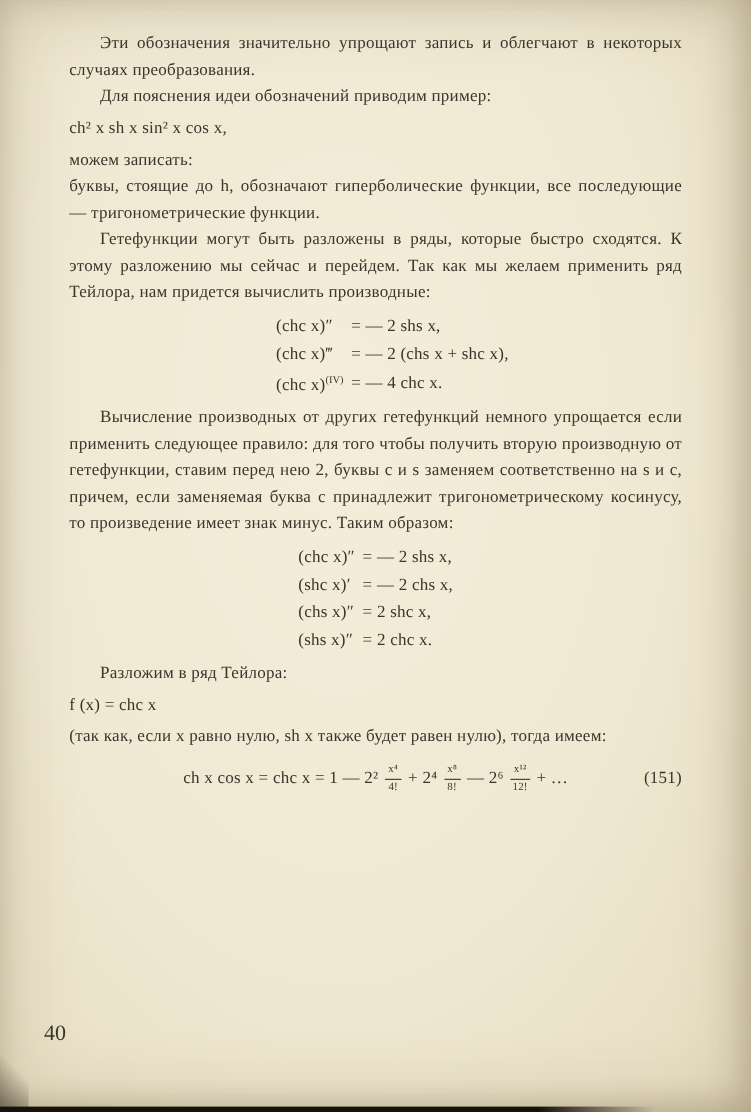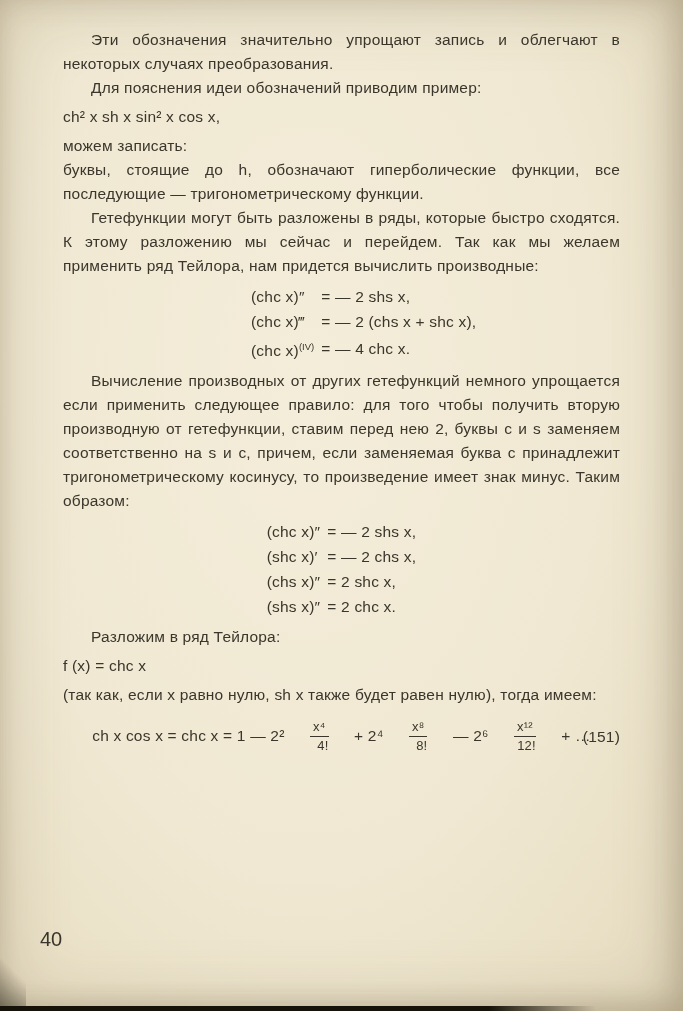"Эти обозначения значительно упрощают" .page { font-family: Liberation Sans, sans-serif -> Liberation Serif, serif }
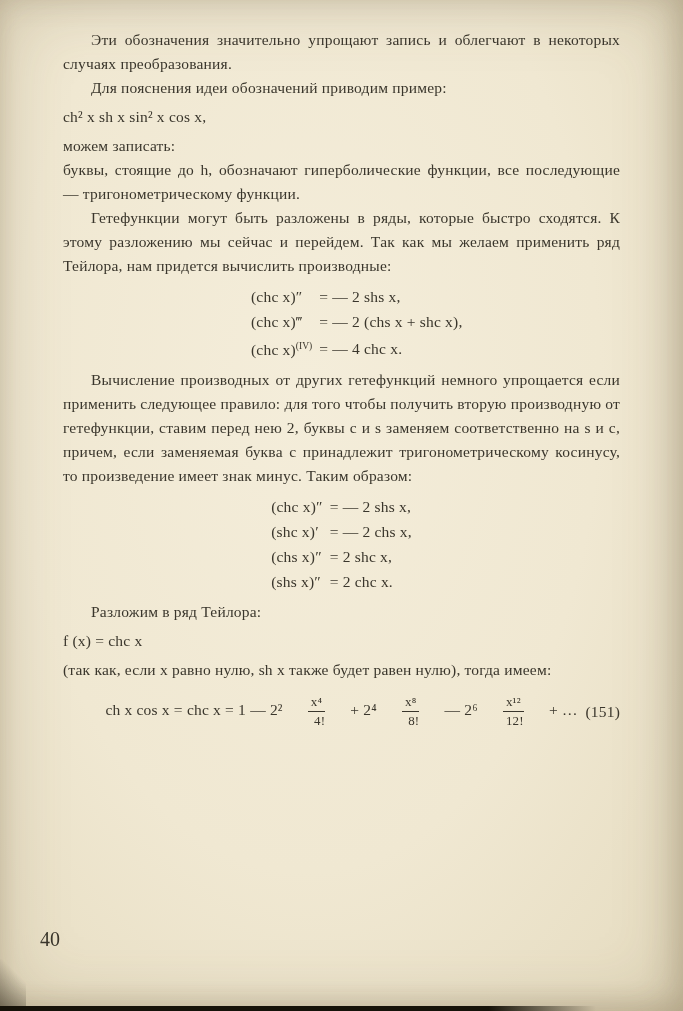"буквы, стоящие до h, обозначают" p { text: тригонометрическому -> тригонометрические }
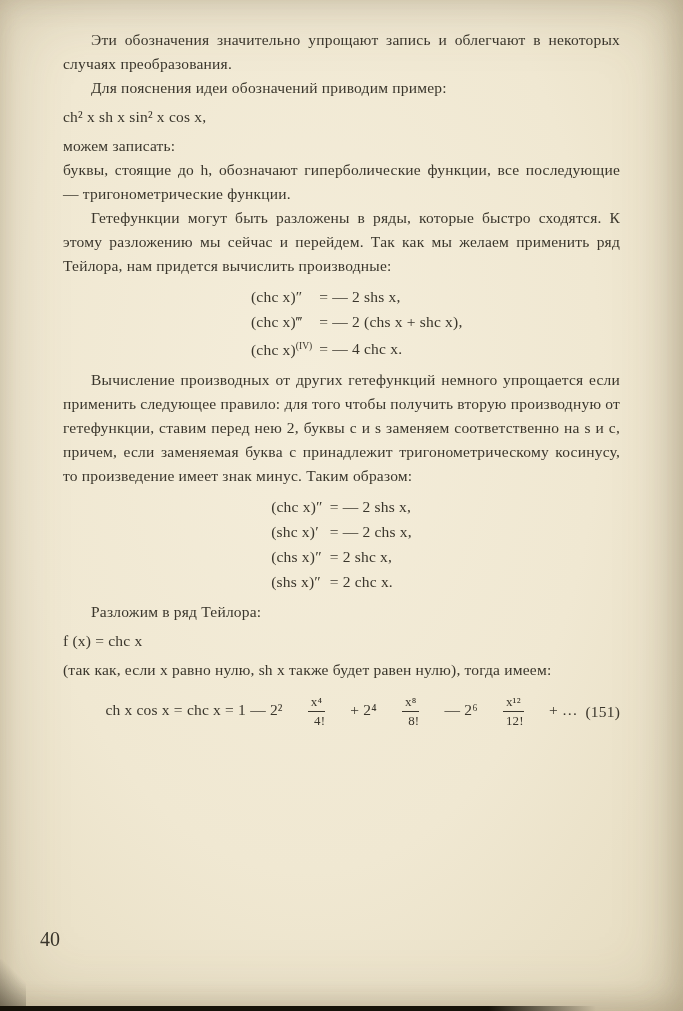"x⁴" .frac { font-size: 13px -> 10px; margin: 0 21px -> 0 2px; text-align: right -> center }
